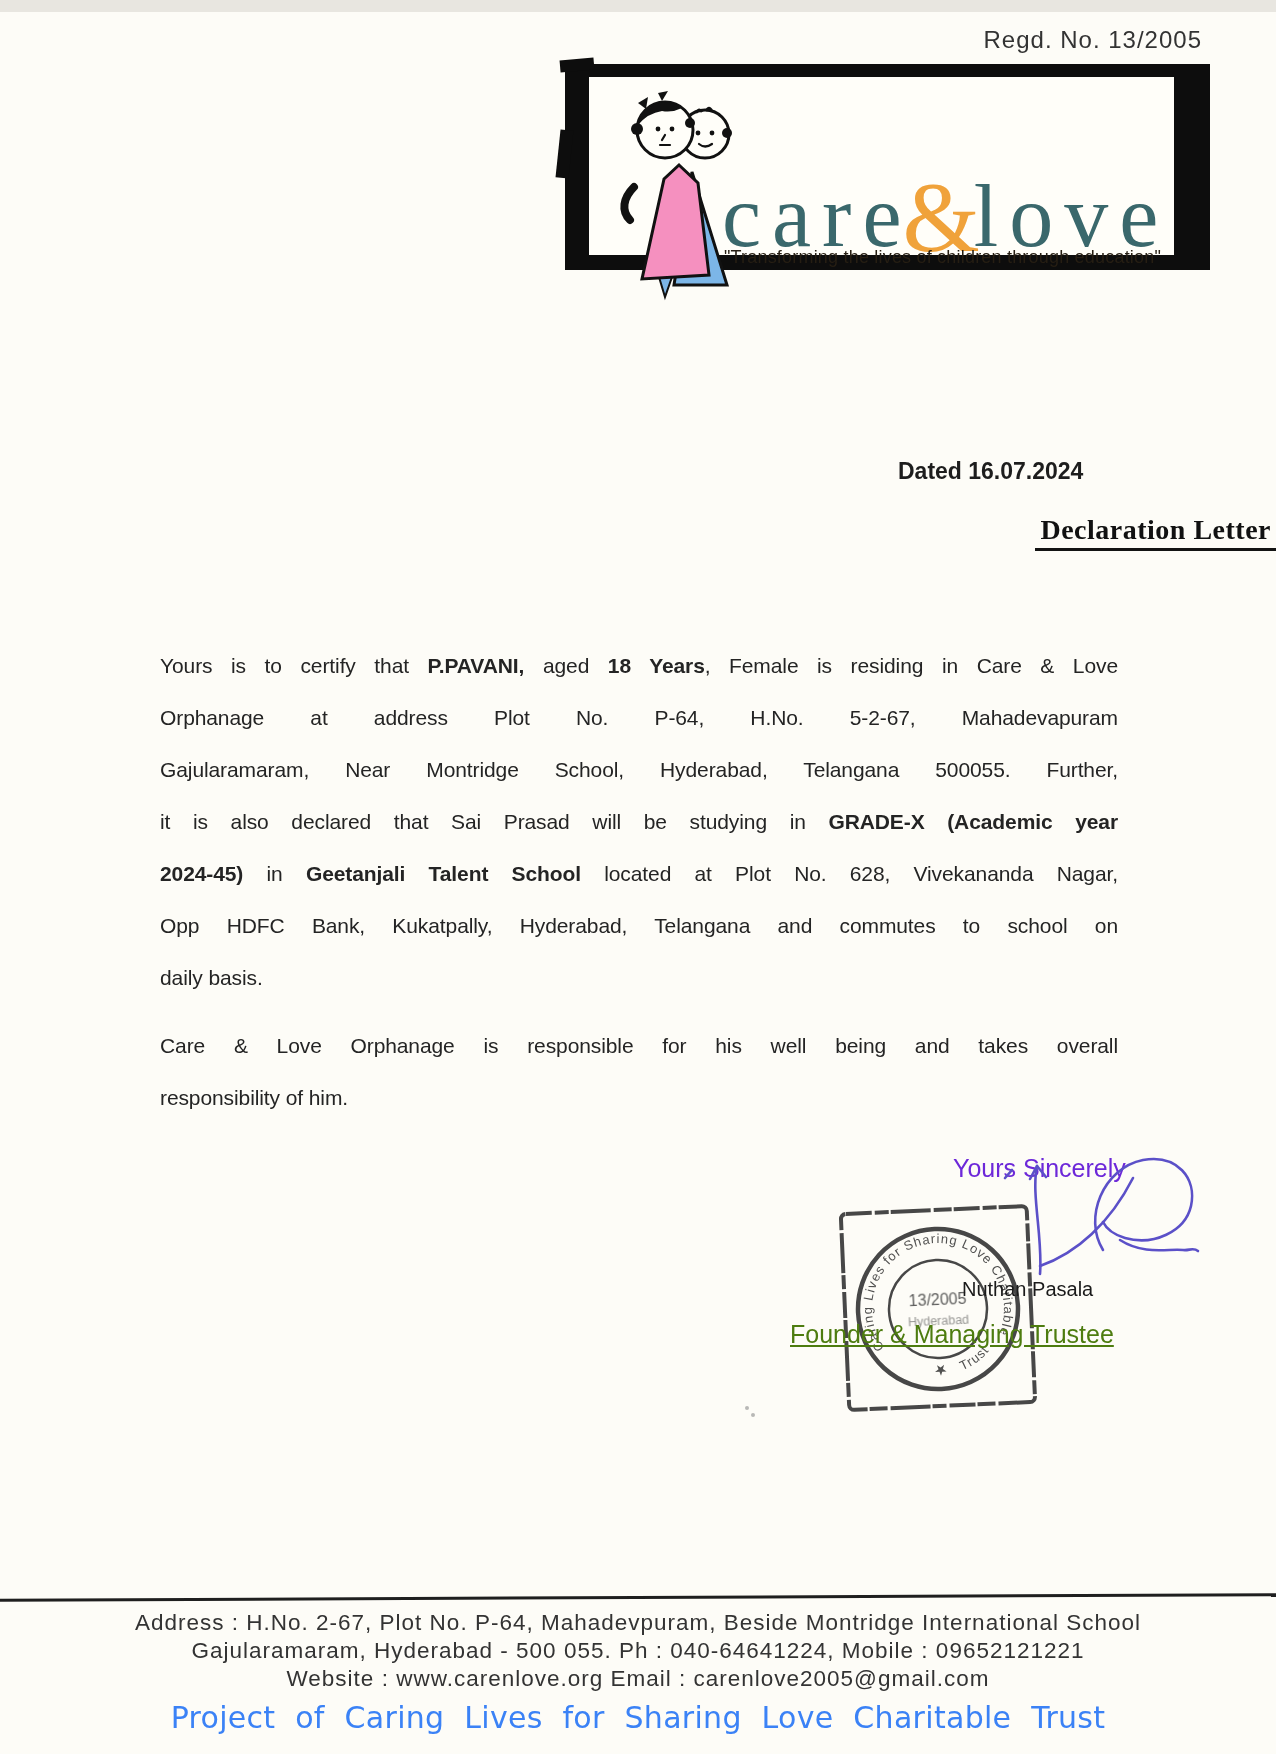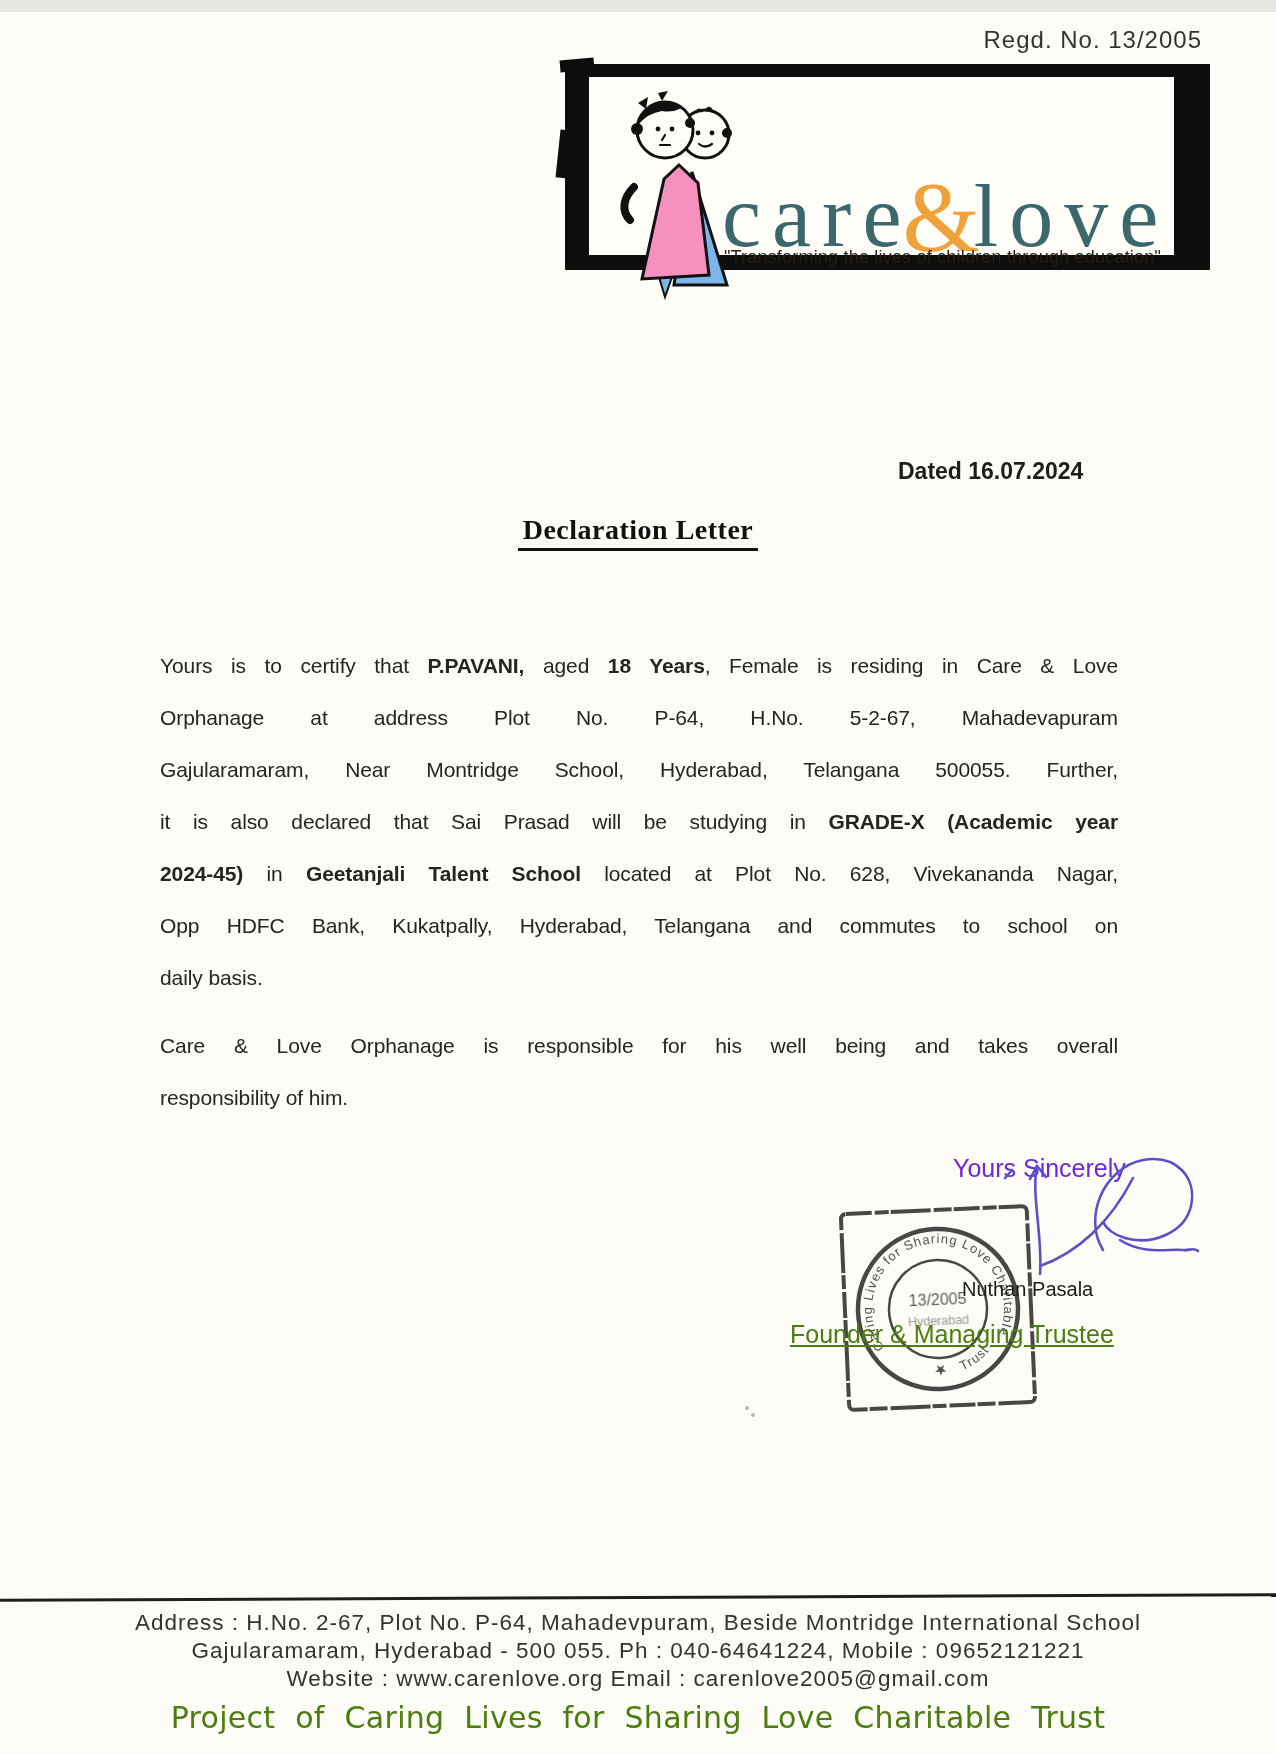"Declaration Letter" .title-wrap { text-align: center -> right }
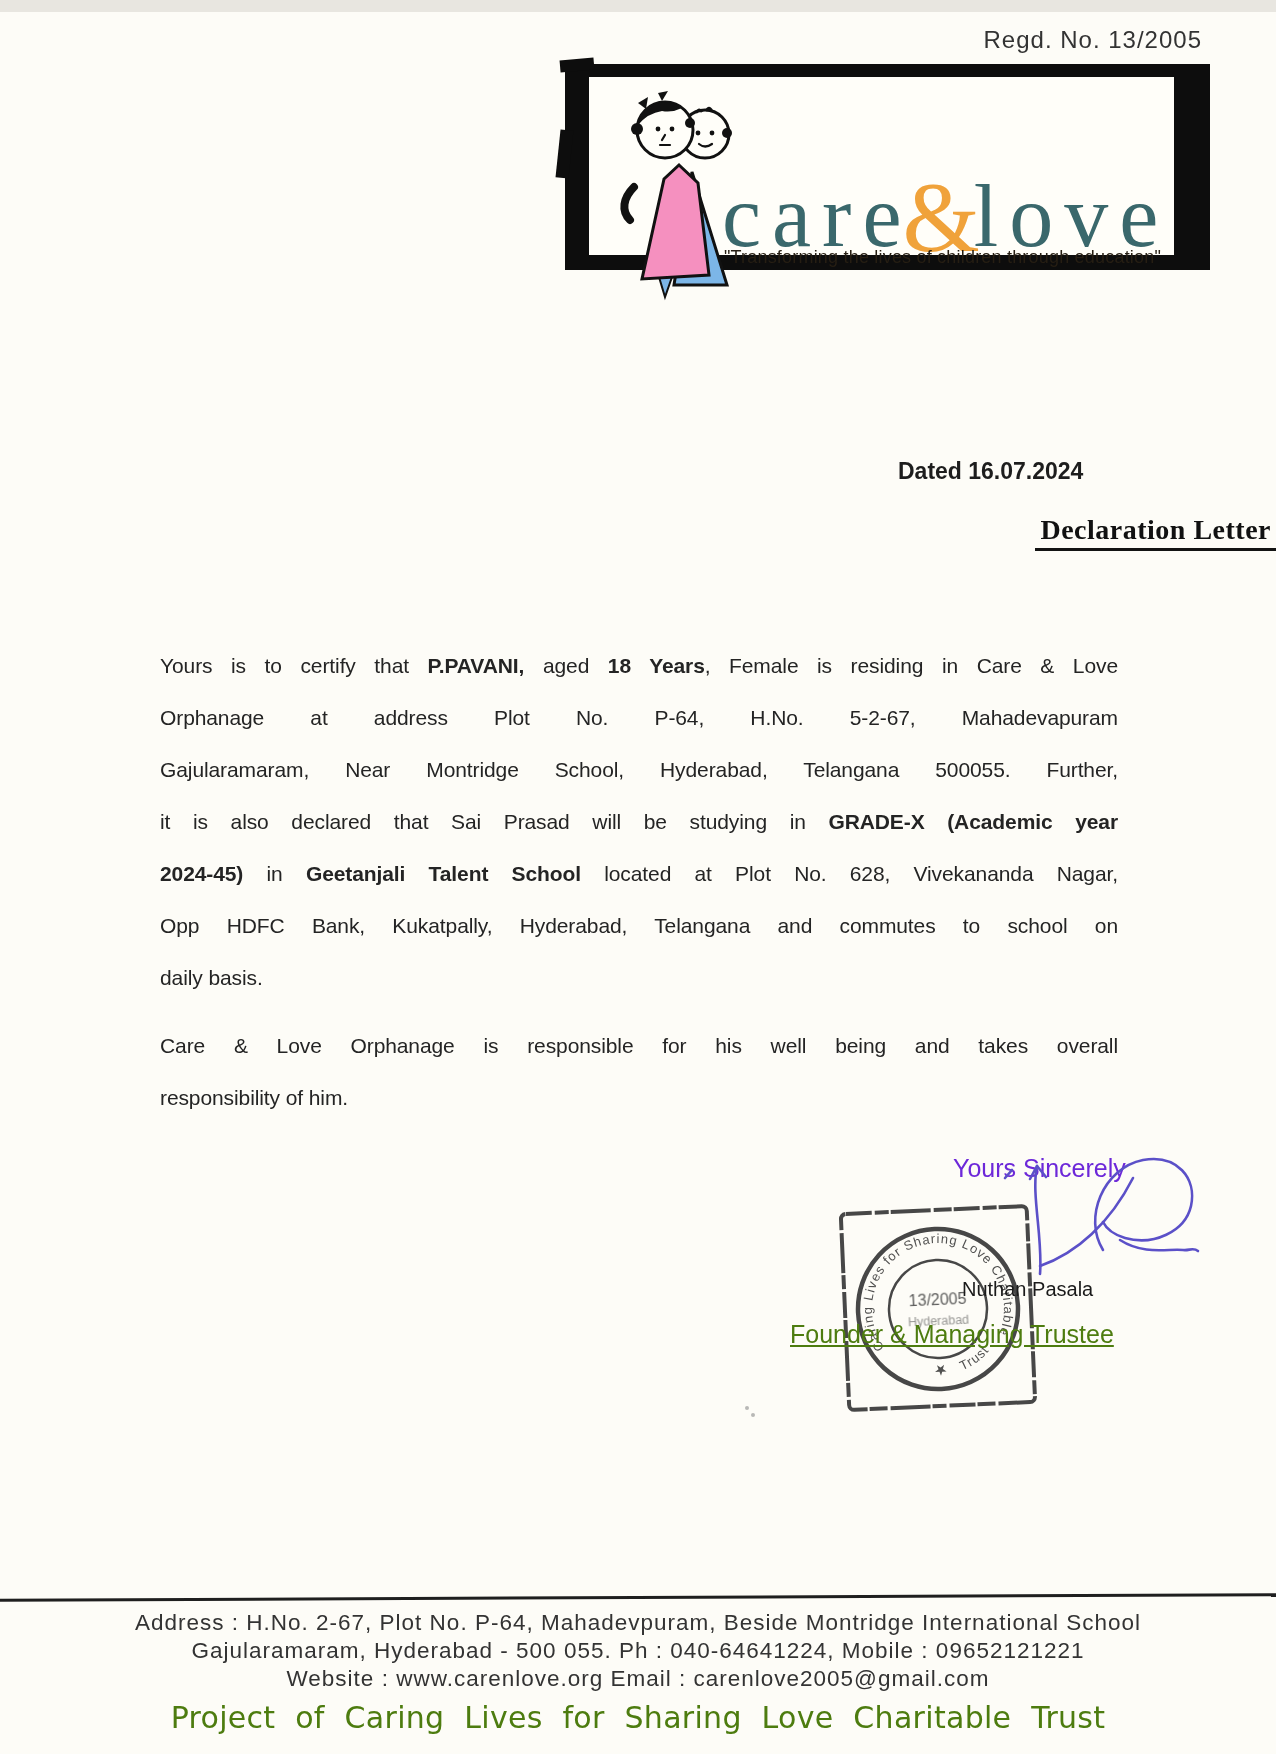"Project of Caring Lives for" .project { color: #4d7c0f -> #3b82f6 }
